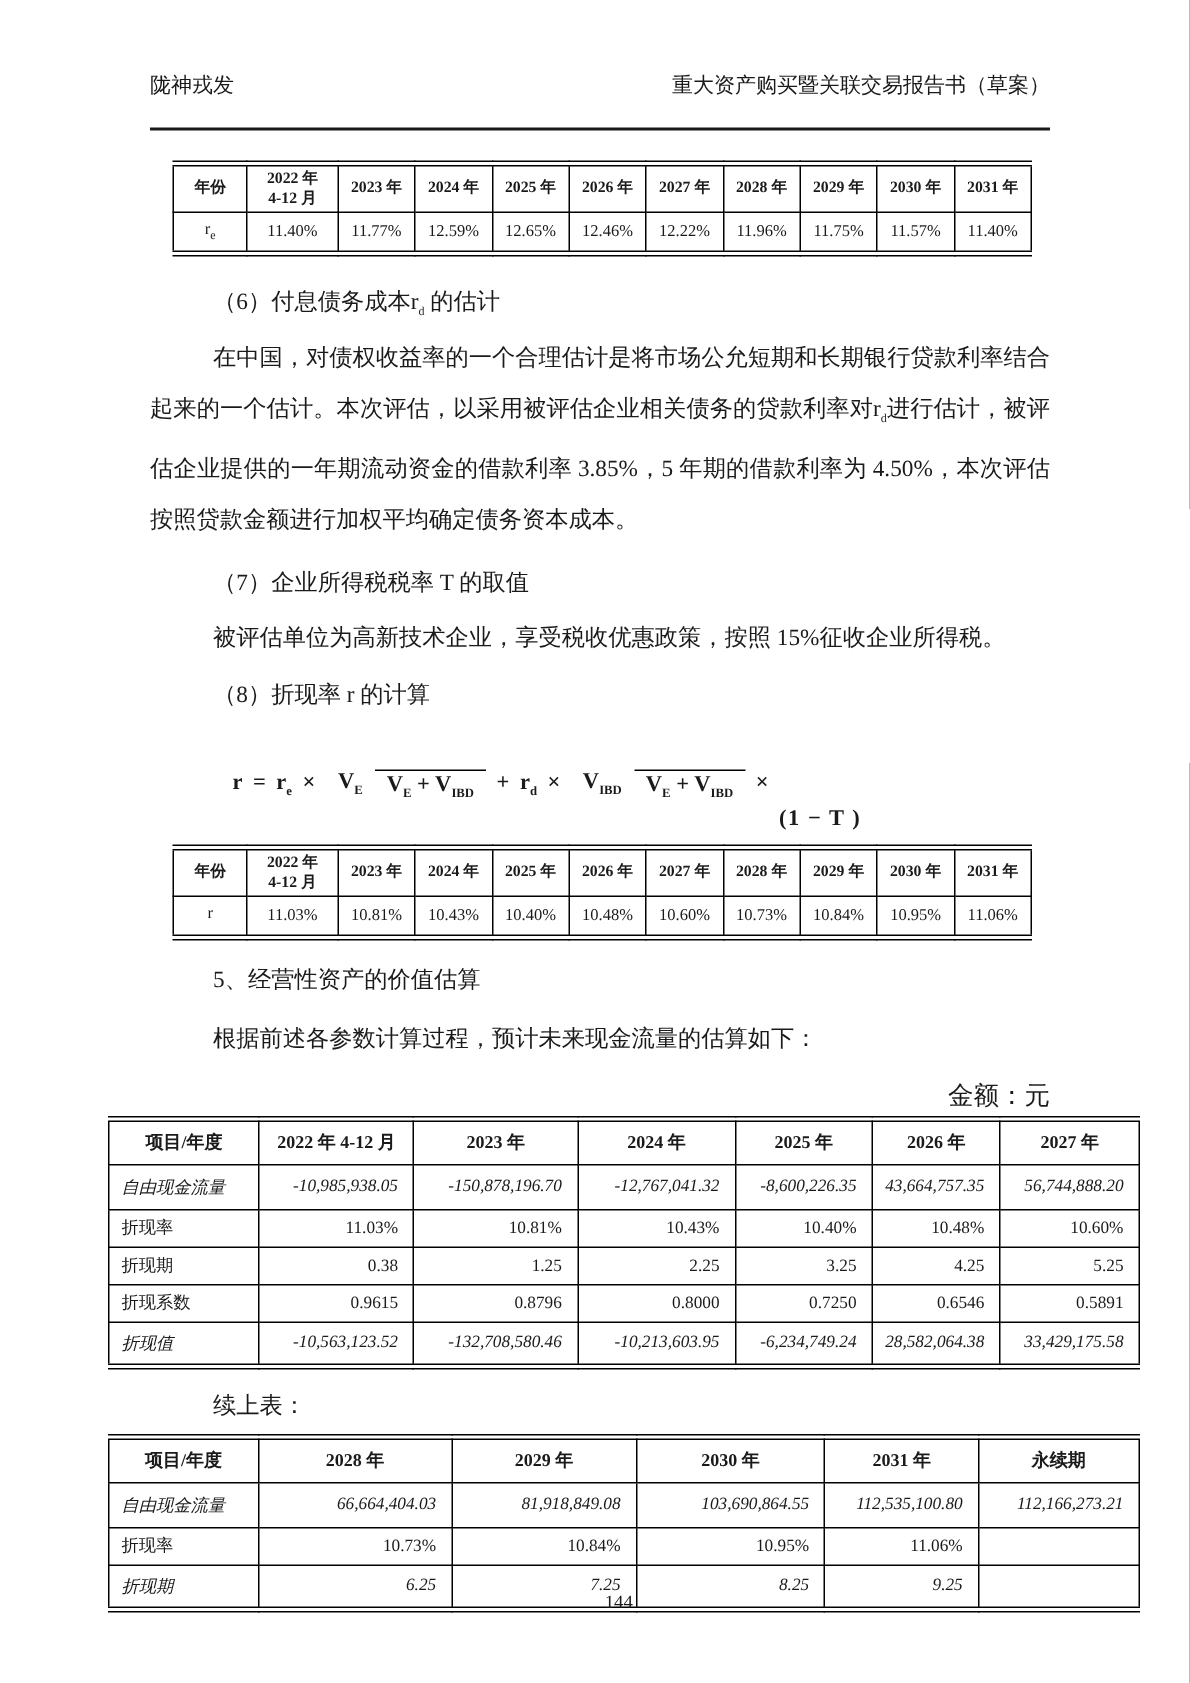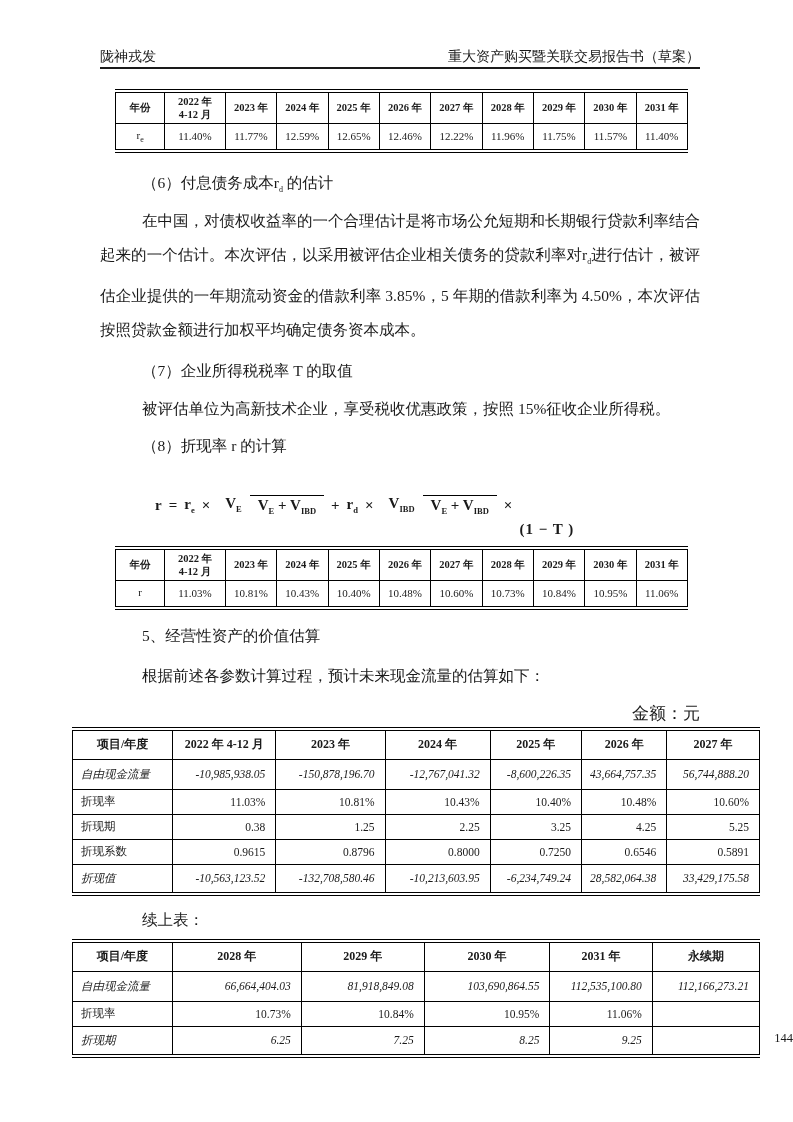"陇神戎发" .doc-header { padding-bottom: 1px -> 19px }
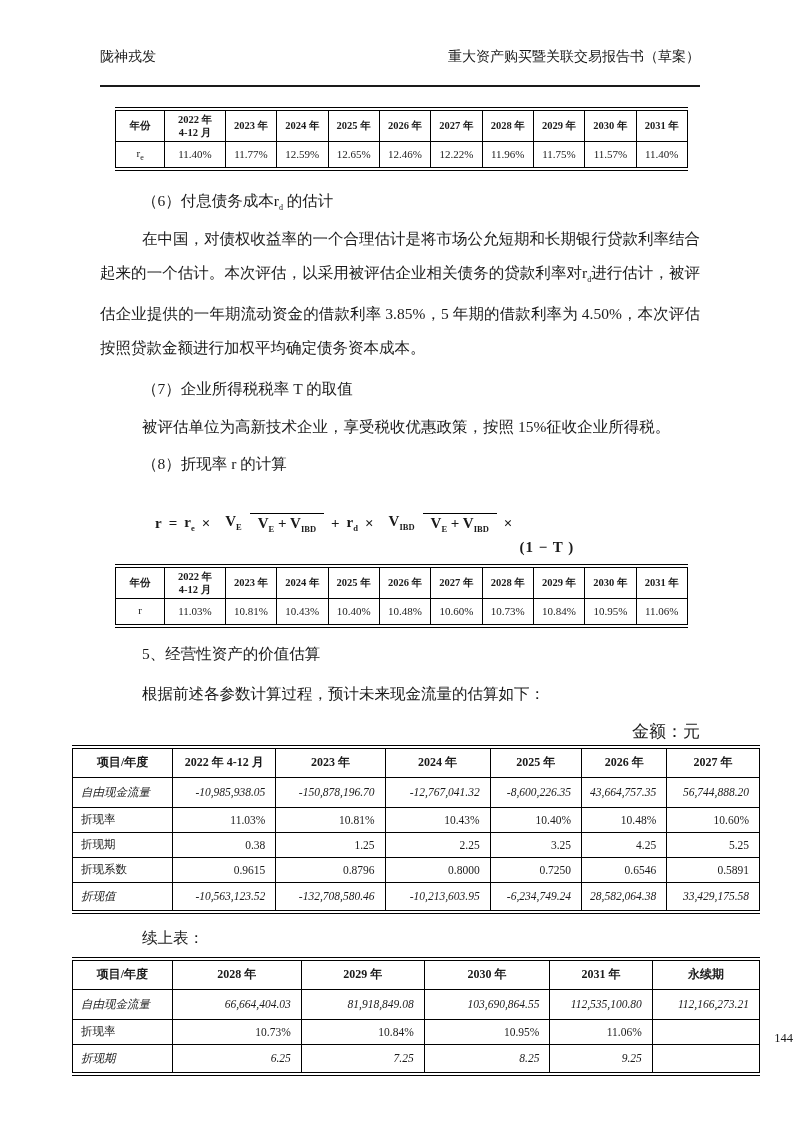"144" .page-number { bottom: 76px -> 46px; text-align: right -> center }
